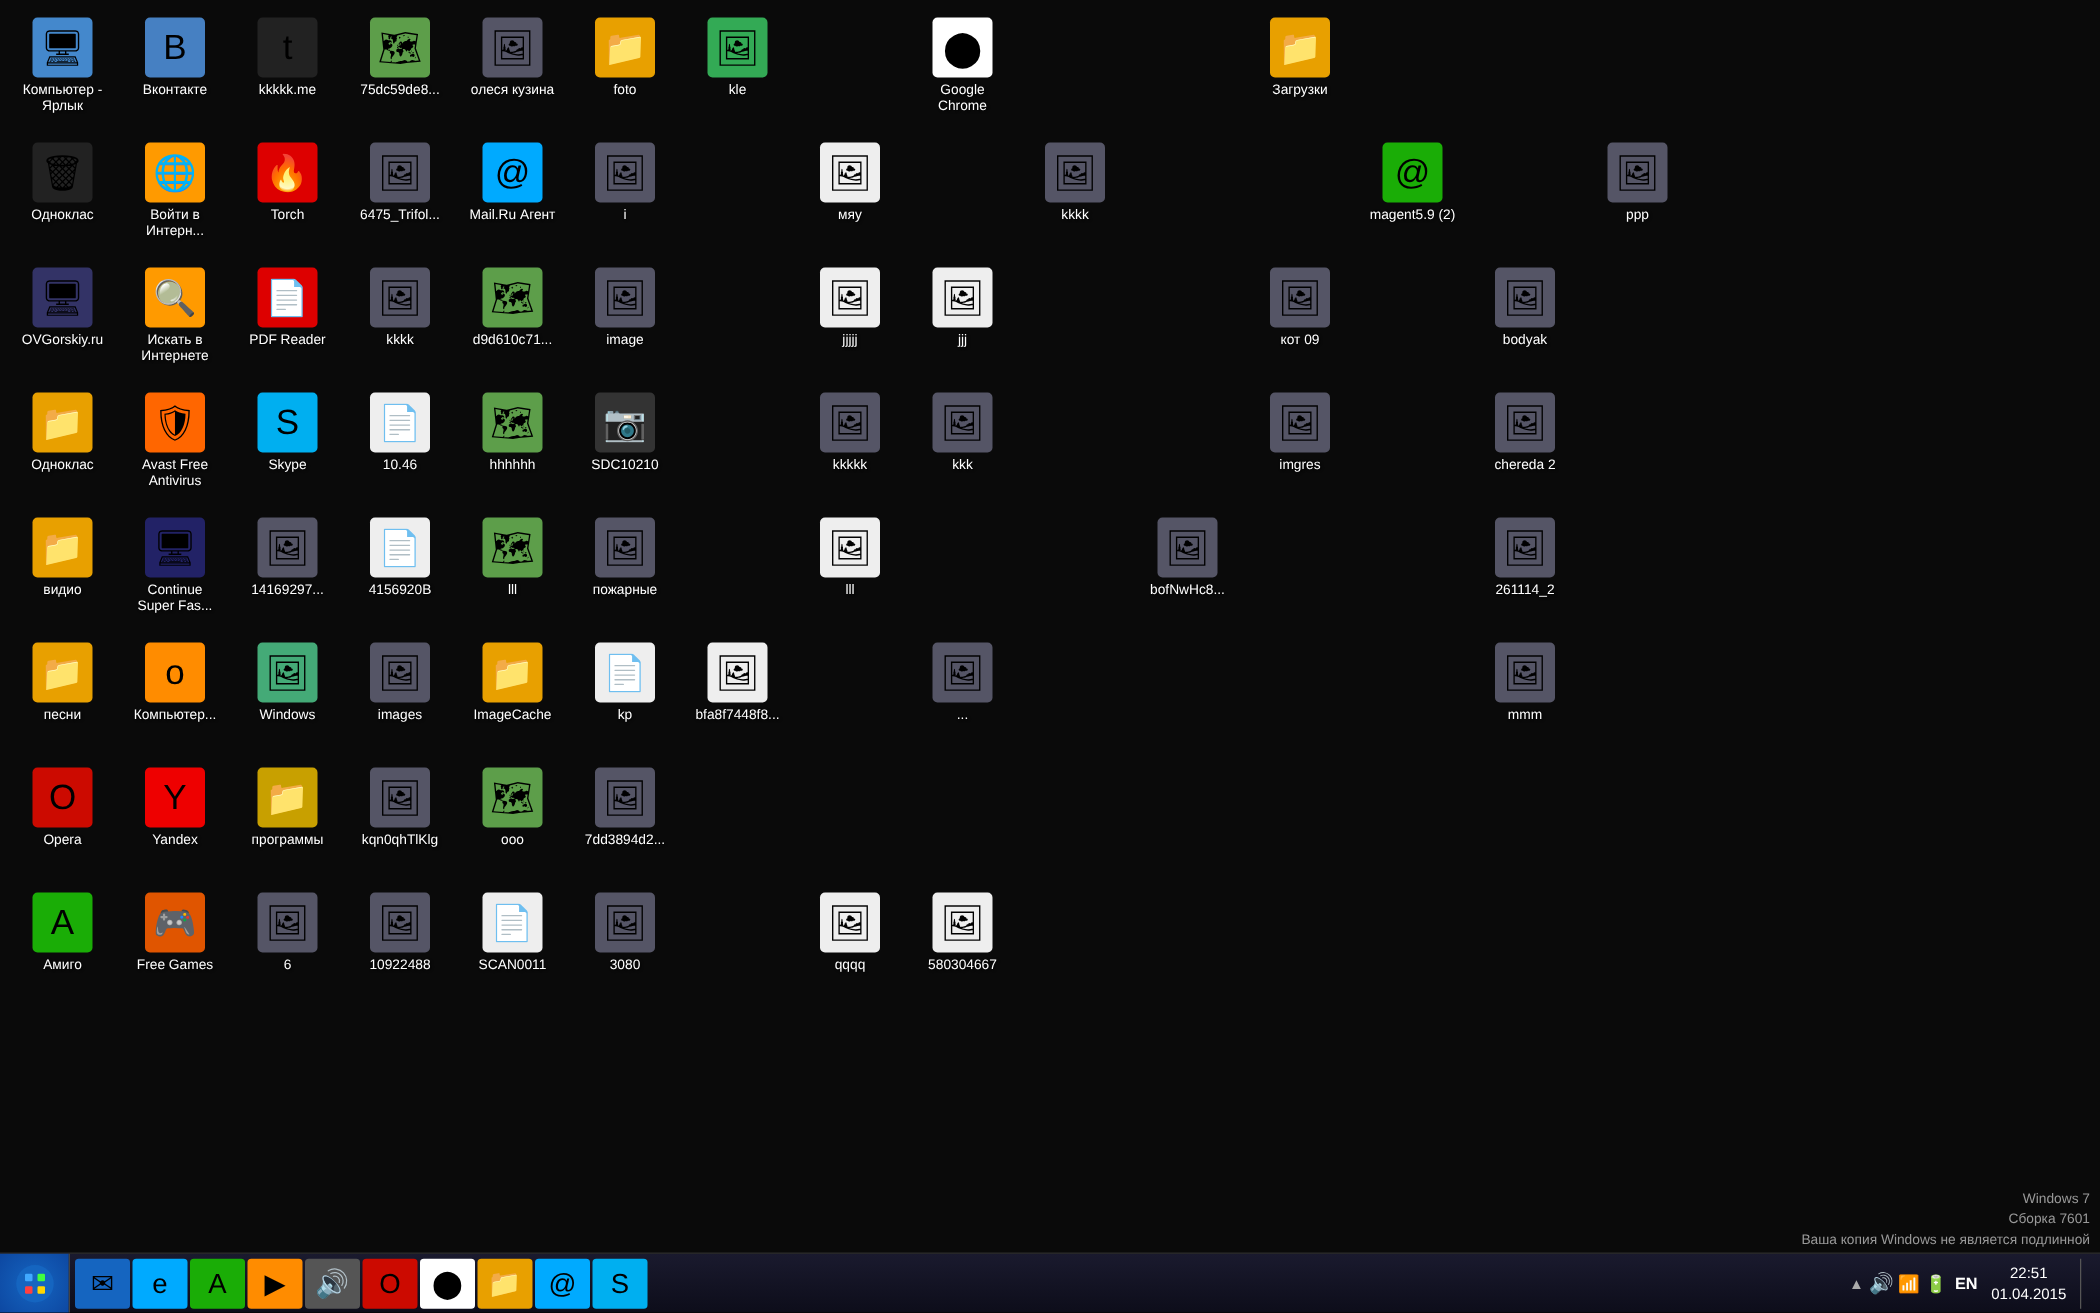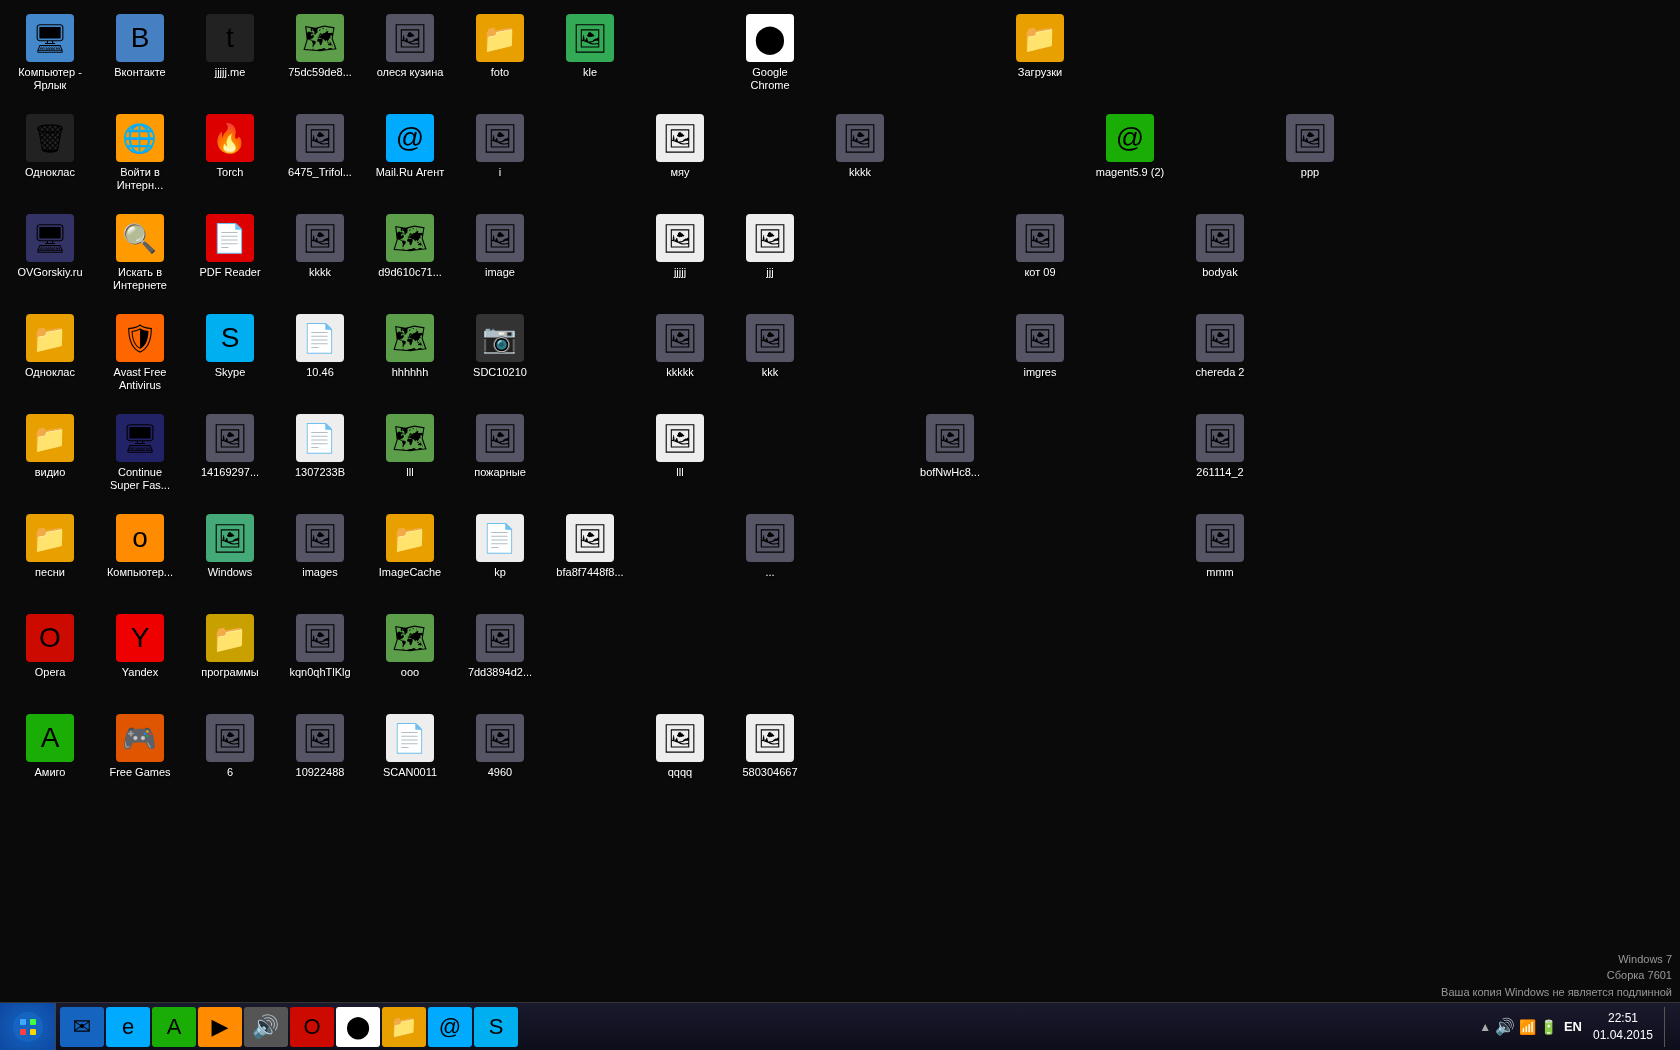"jjjjj.me" div.icon-label { text: jjjjj.me -> kkkkk.me }
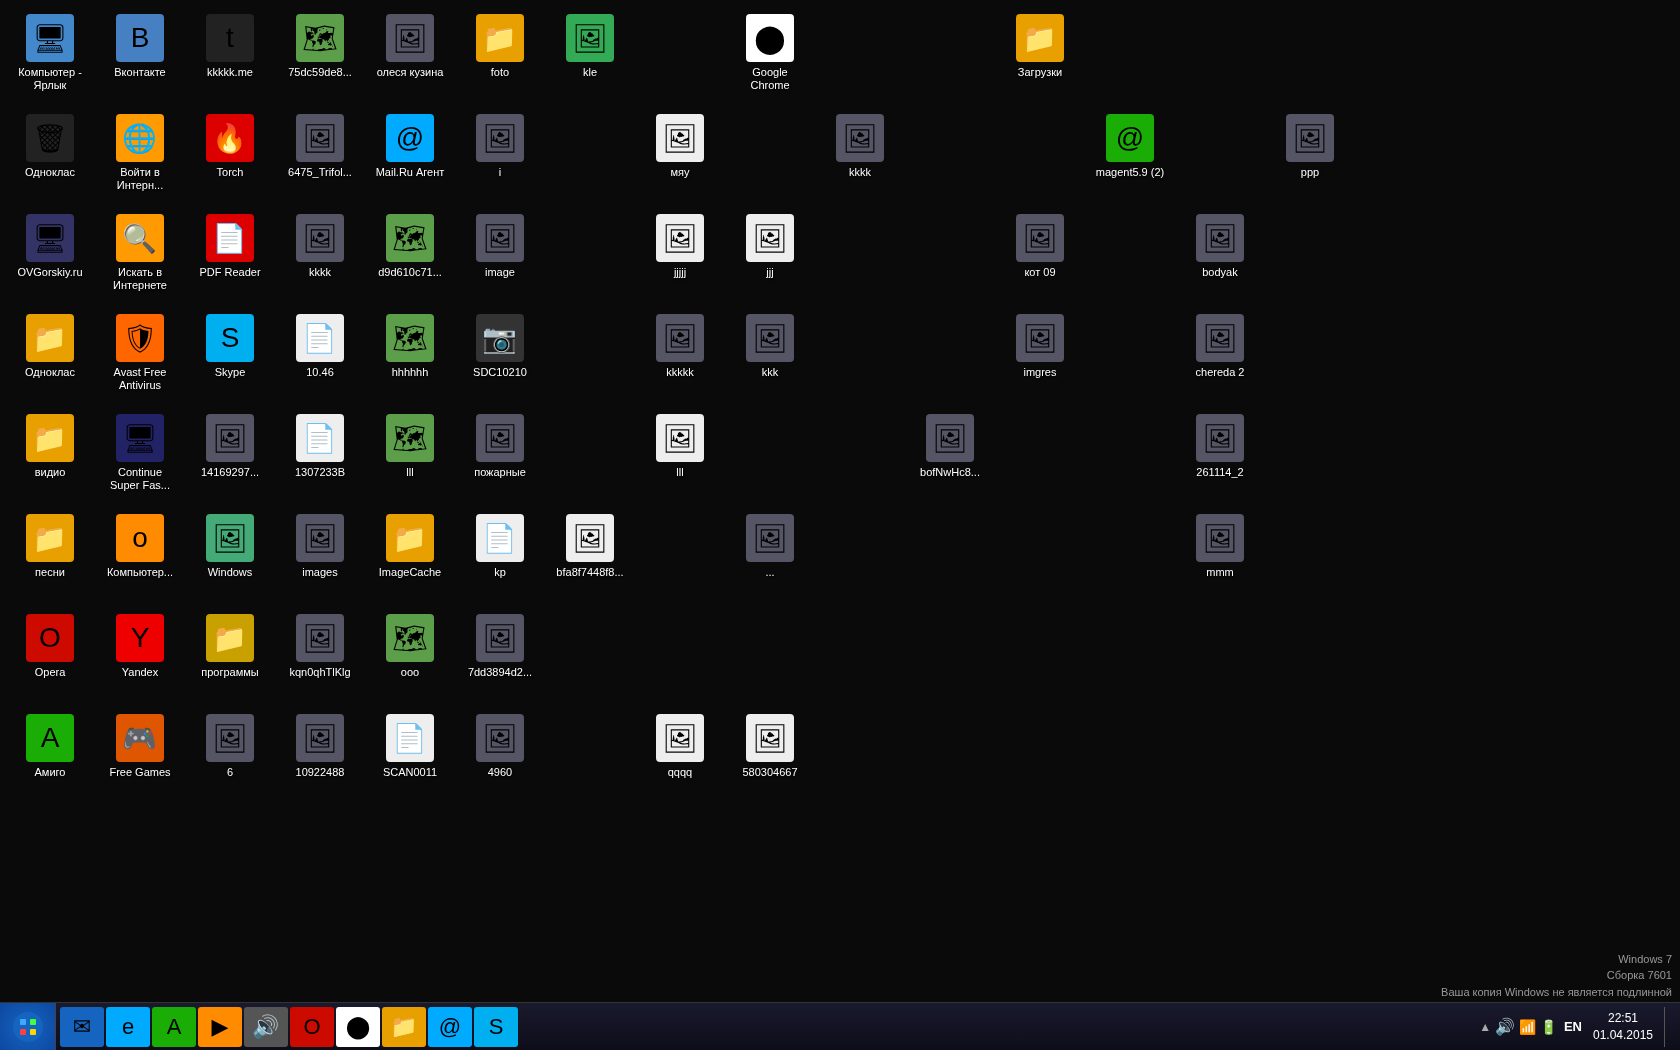"1307233B" div.icon-label { text: 1307233B -> 4156920B }
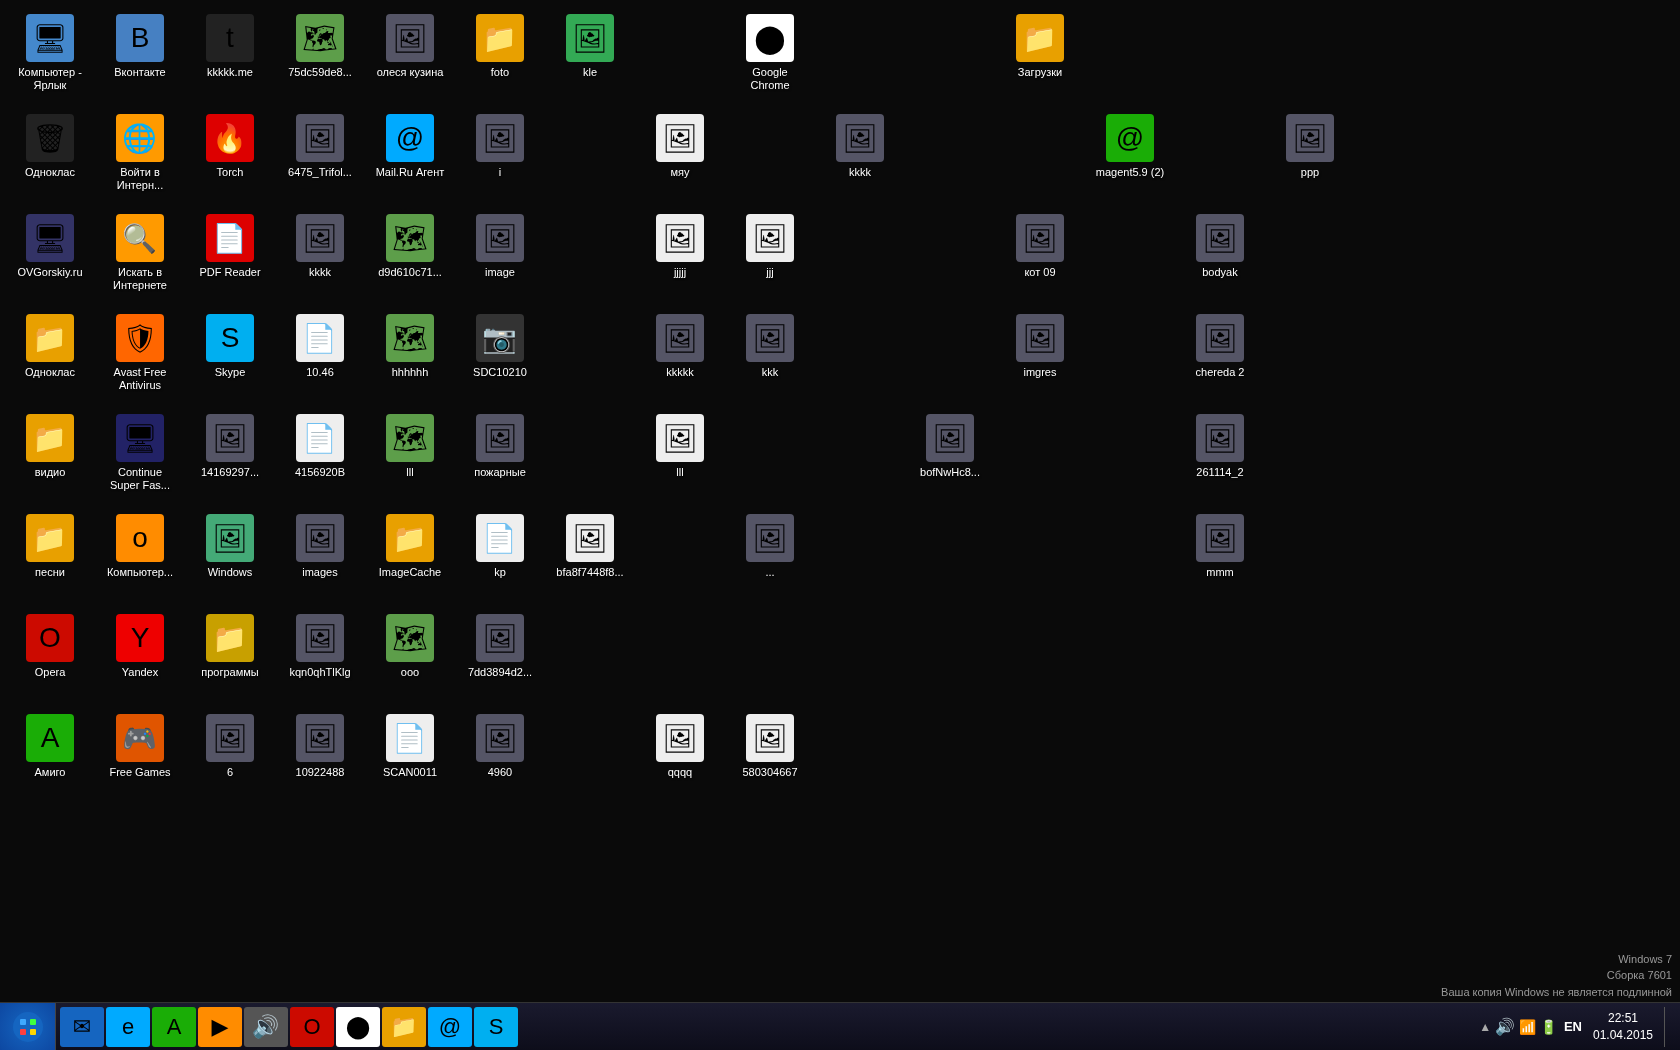"4960" div.icon-label { text: 4960 -> 3080 }
